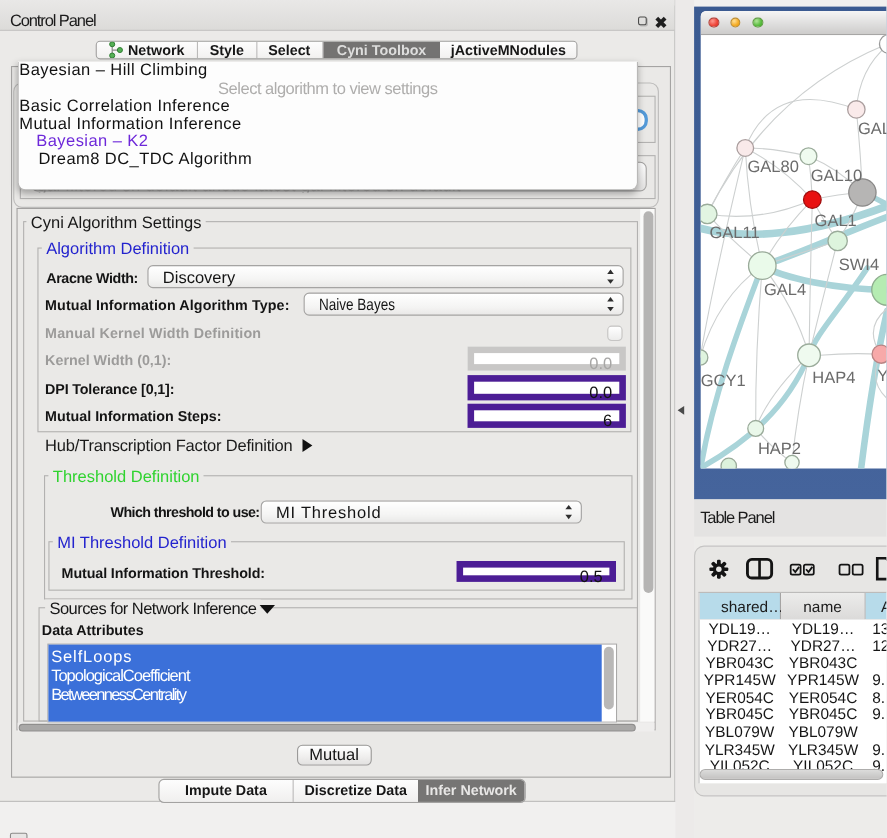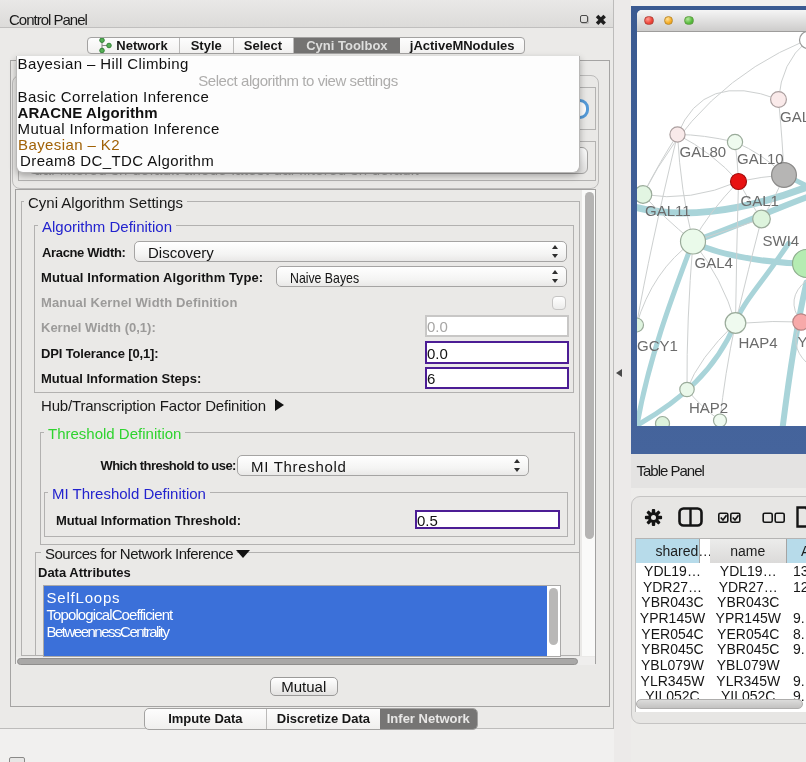"ARACNE Algorithm" div { html: <div>ARACNE Algorithm</div> -> none }
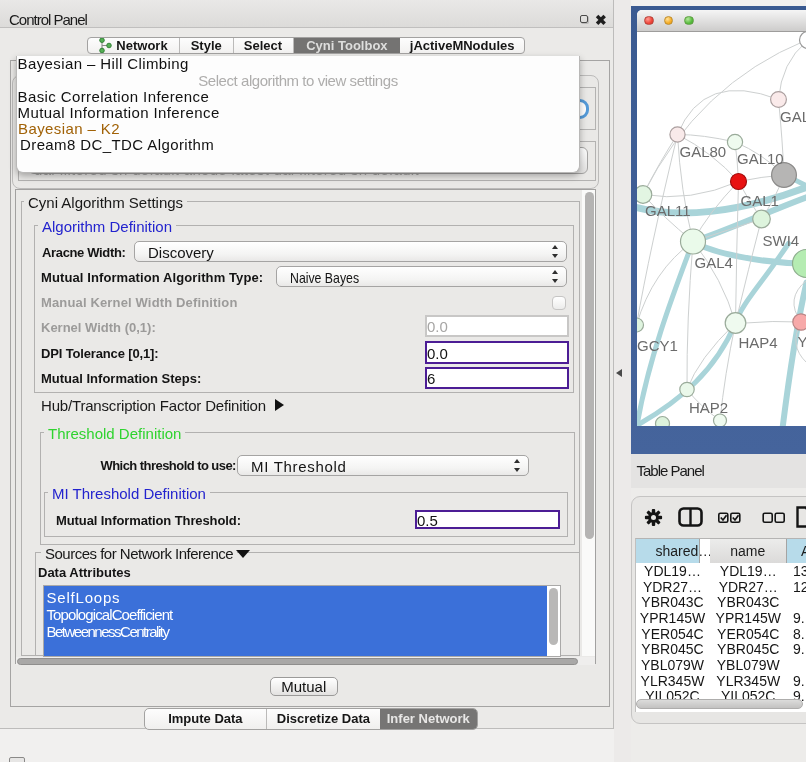"Bayesian – K2" div { color: #a16207 -> #6d28d9; padding-left: 1px -> 16px }
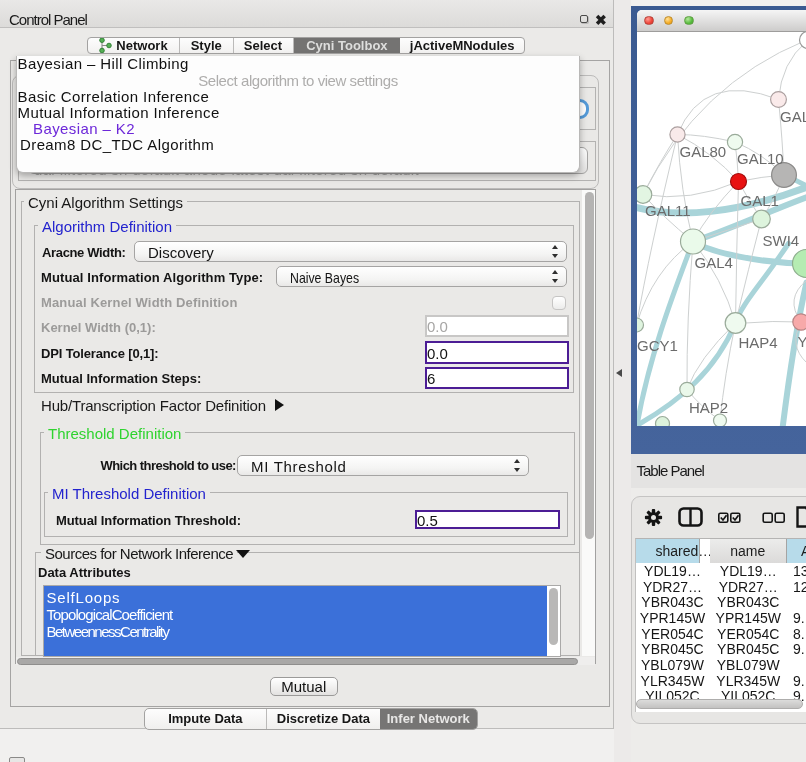"Dream8 DC_TDC Algorithm" div { padding-left: 3px -> 18px }
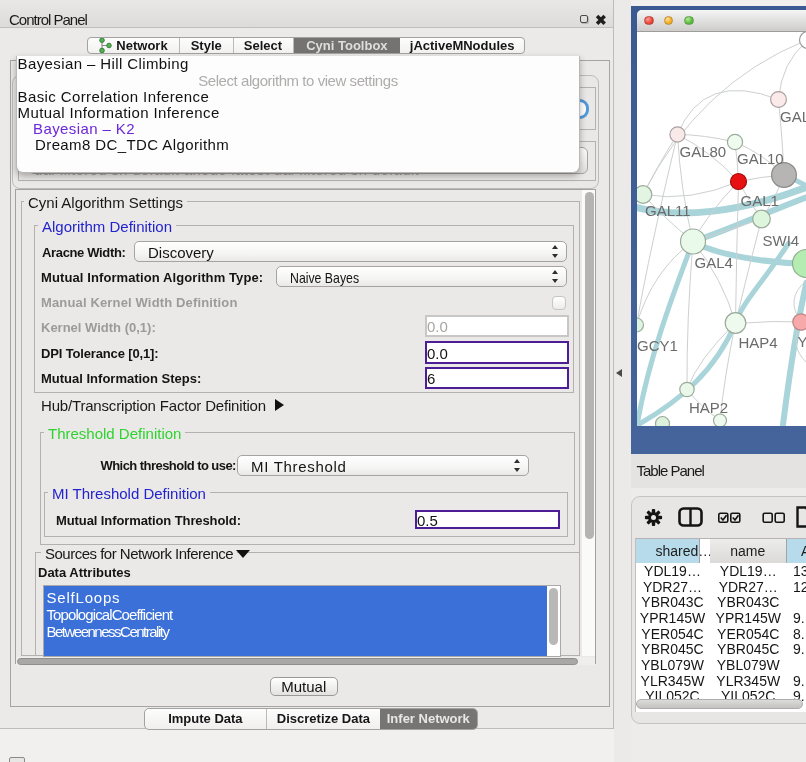"0.0" .field { border: 2px solid #4c1d95 -> 6px solid #4c1d95; text-align: none -> right }
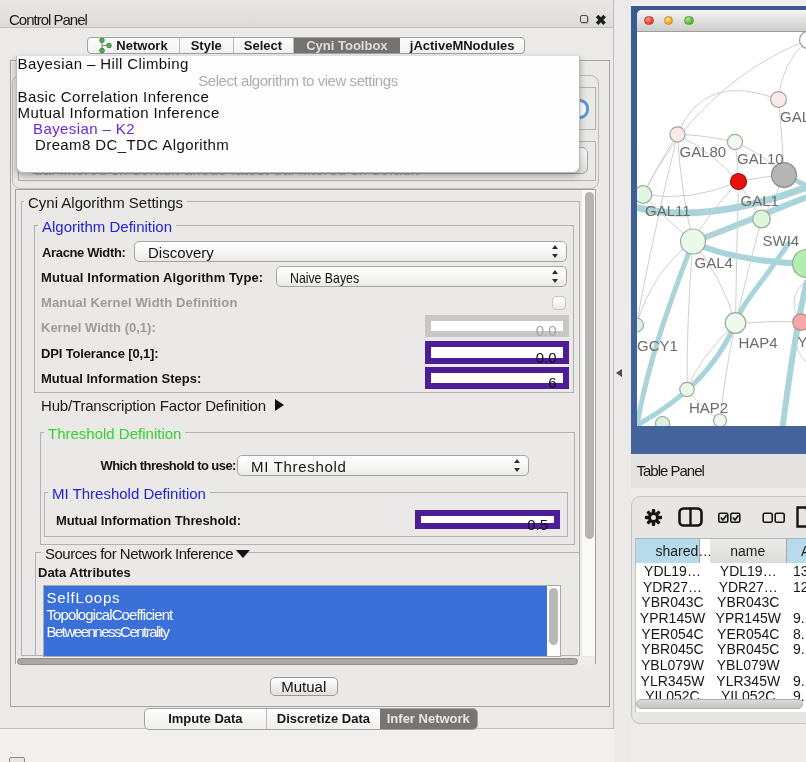"shared…" div { width: 64px -> 74px }
